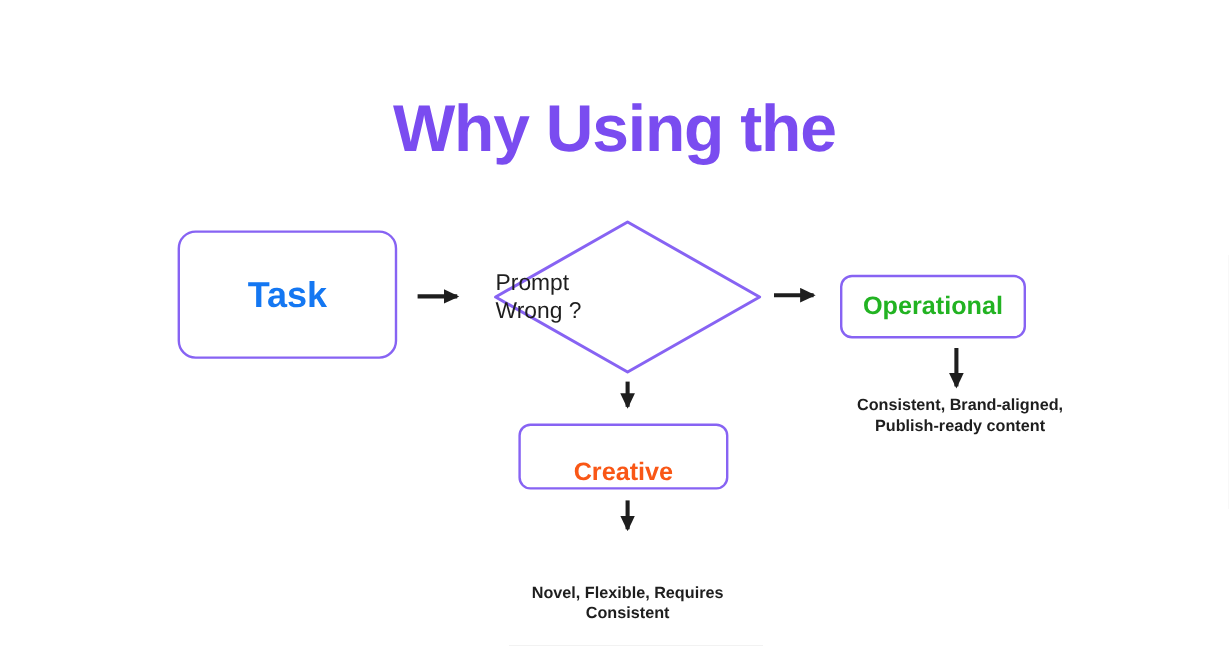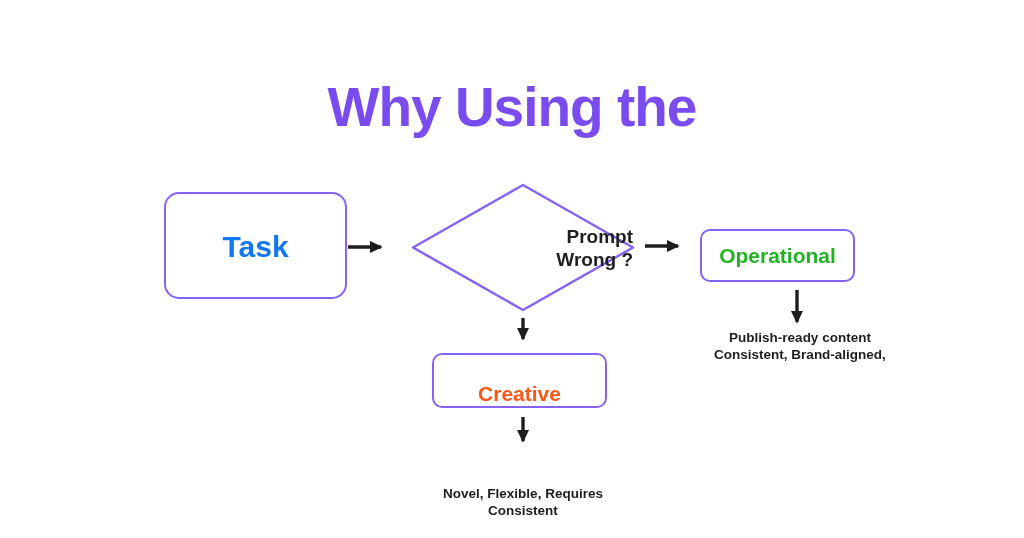"Task" .node-task { left: 164px -> 148px }
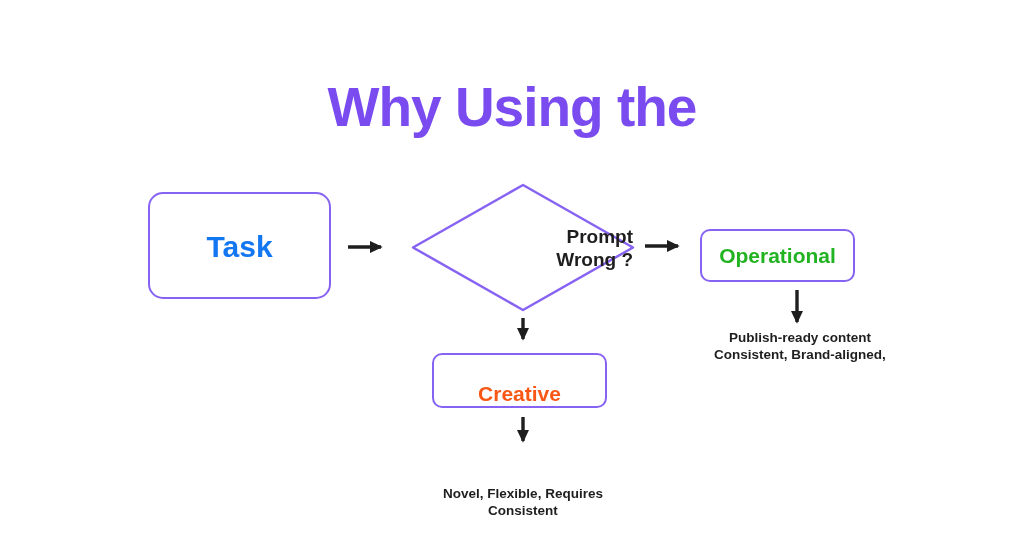"Prompt" .decision-label { font-weight: bold -> normal; text-align: right -> left }
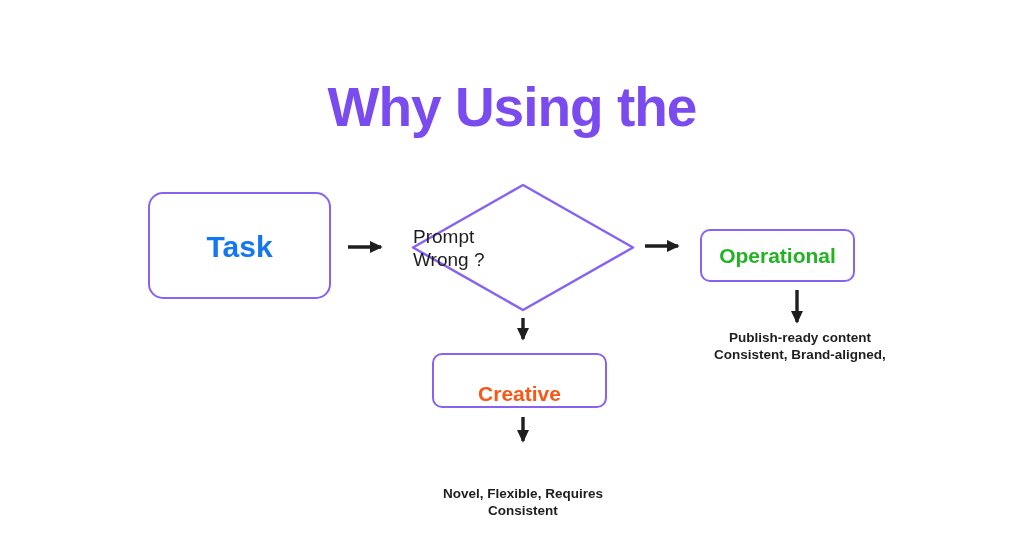"Publish-ready content" span.oline { order: before "Consistent, Brand-aligned," -> after "Consistent, Brand-aligned," }
